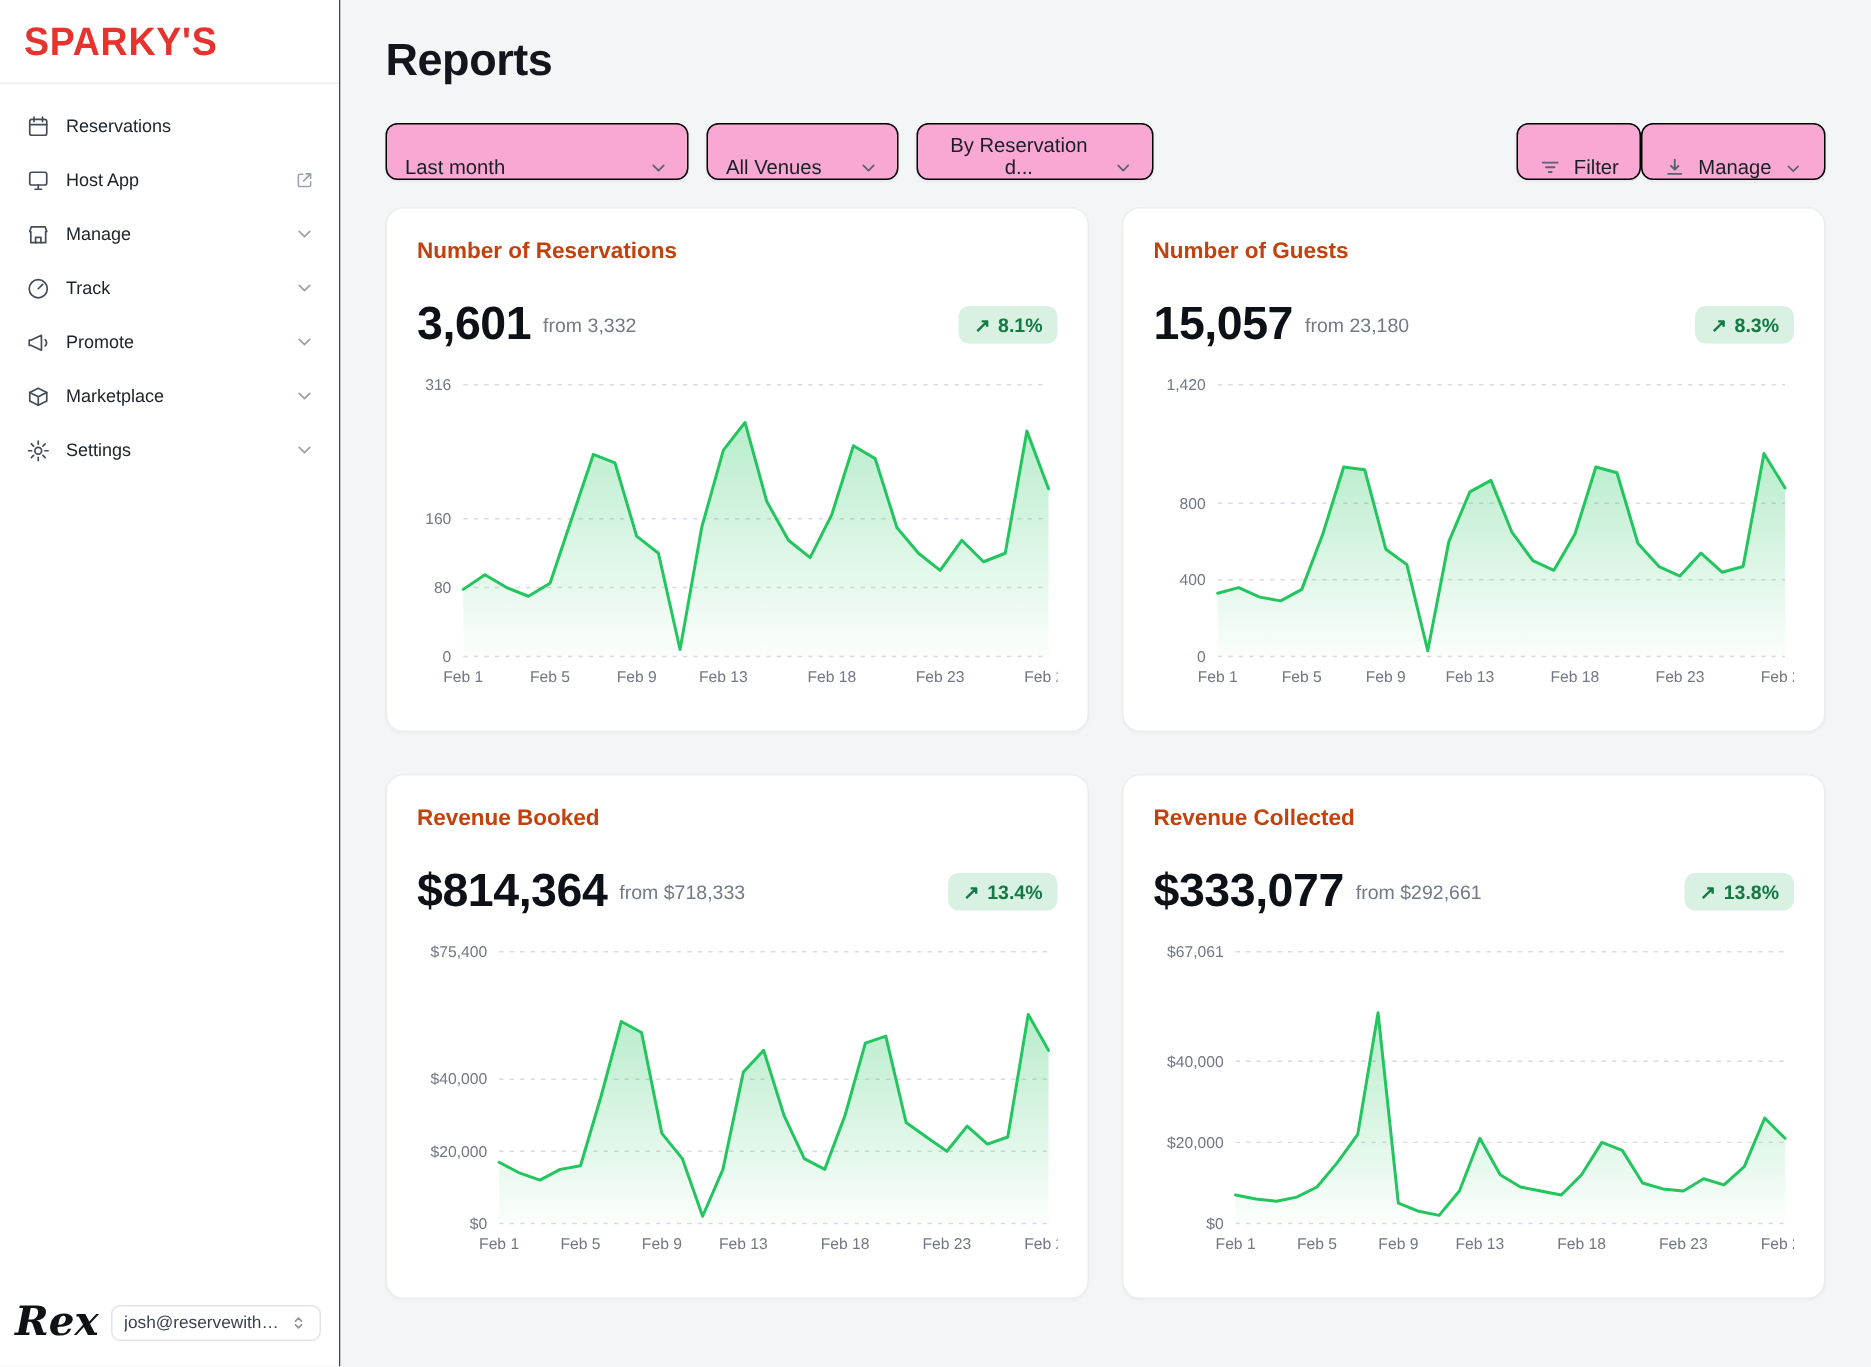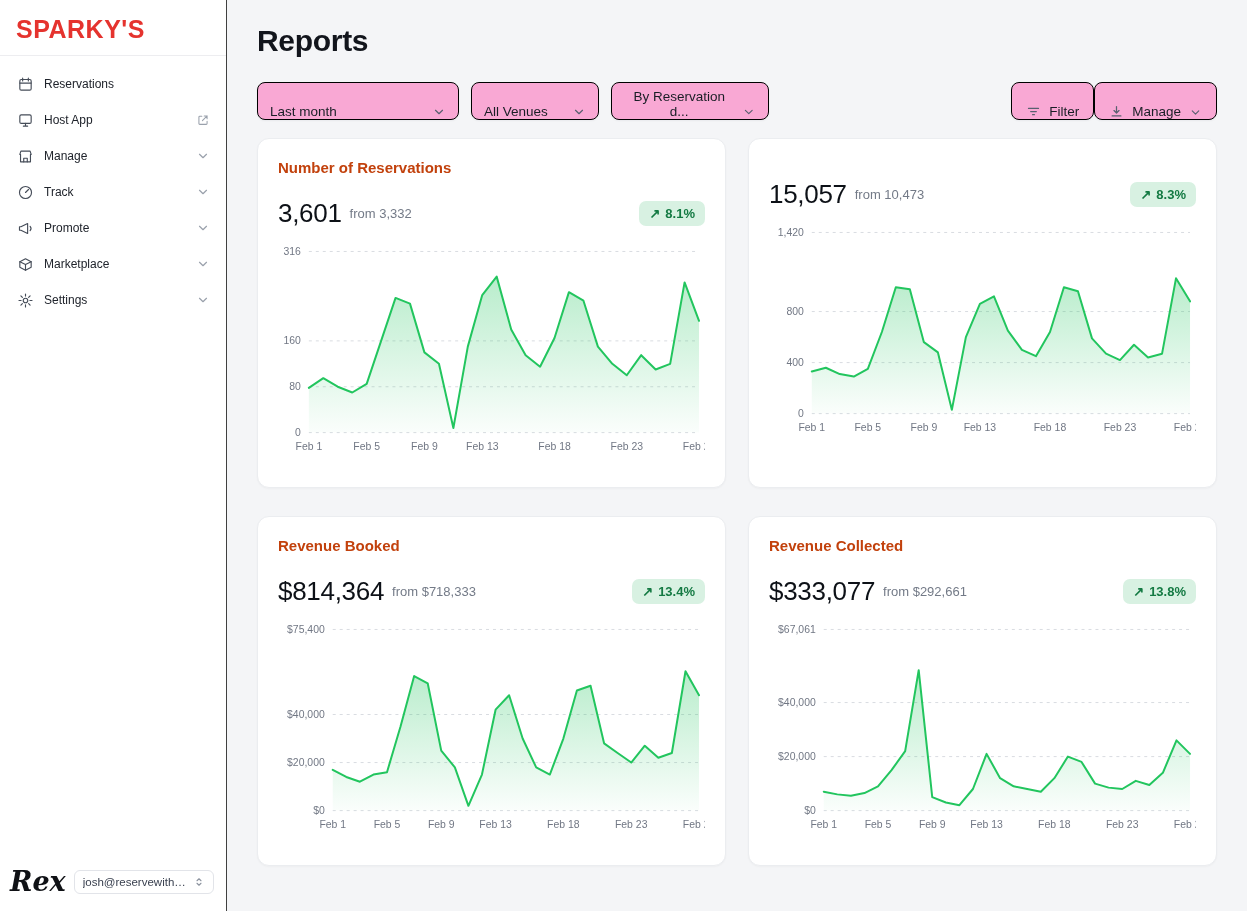"Number of Guests" h2.card-title { html: none -> <h2>Number of Guests</h2> }
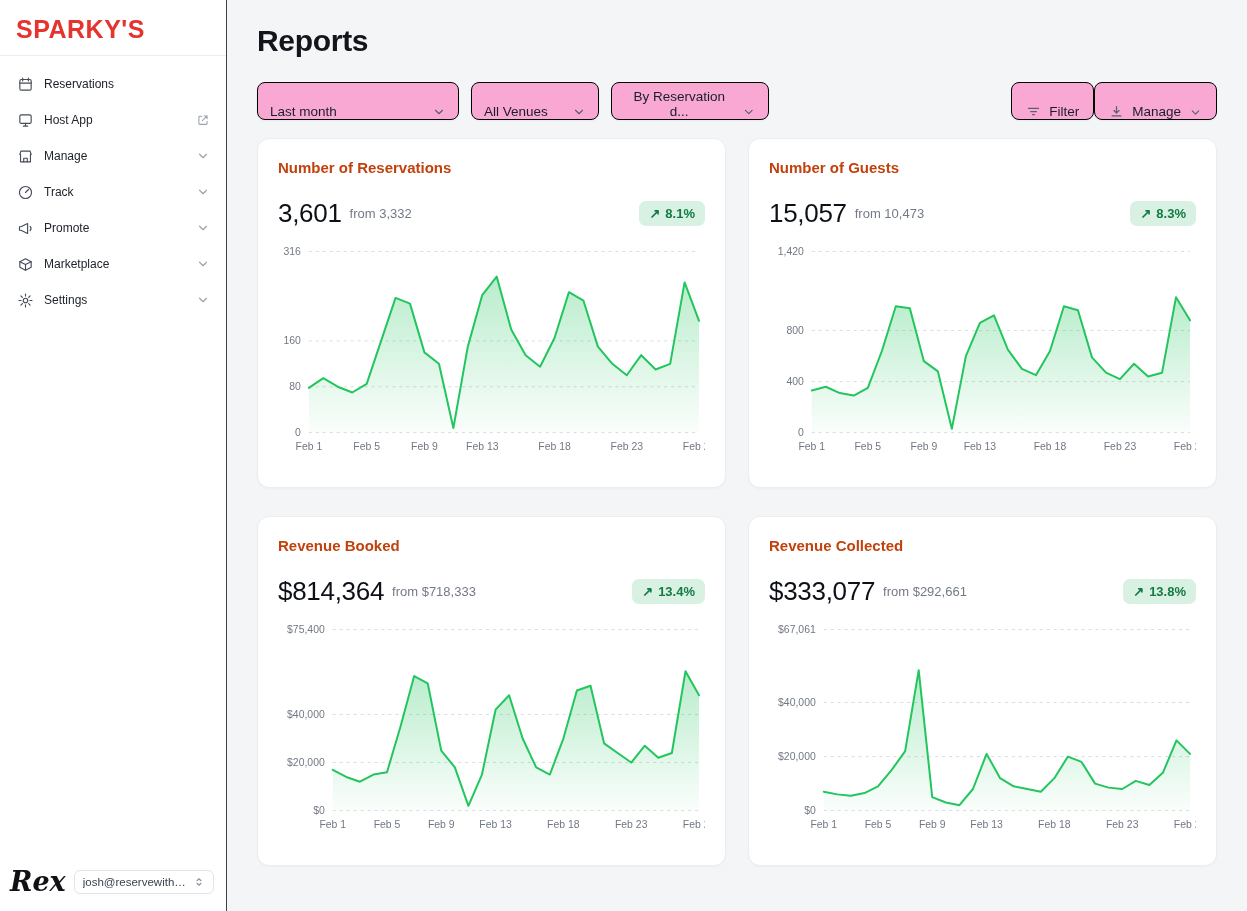"3,601" .stat-value { font-size: 26px -> 31px; font-weight: 400 -> 700 }
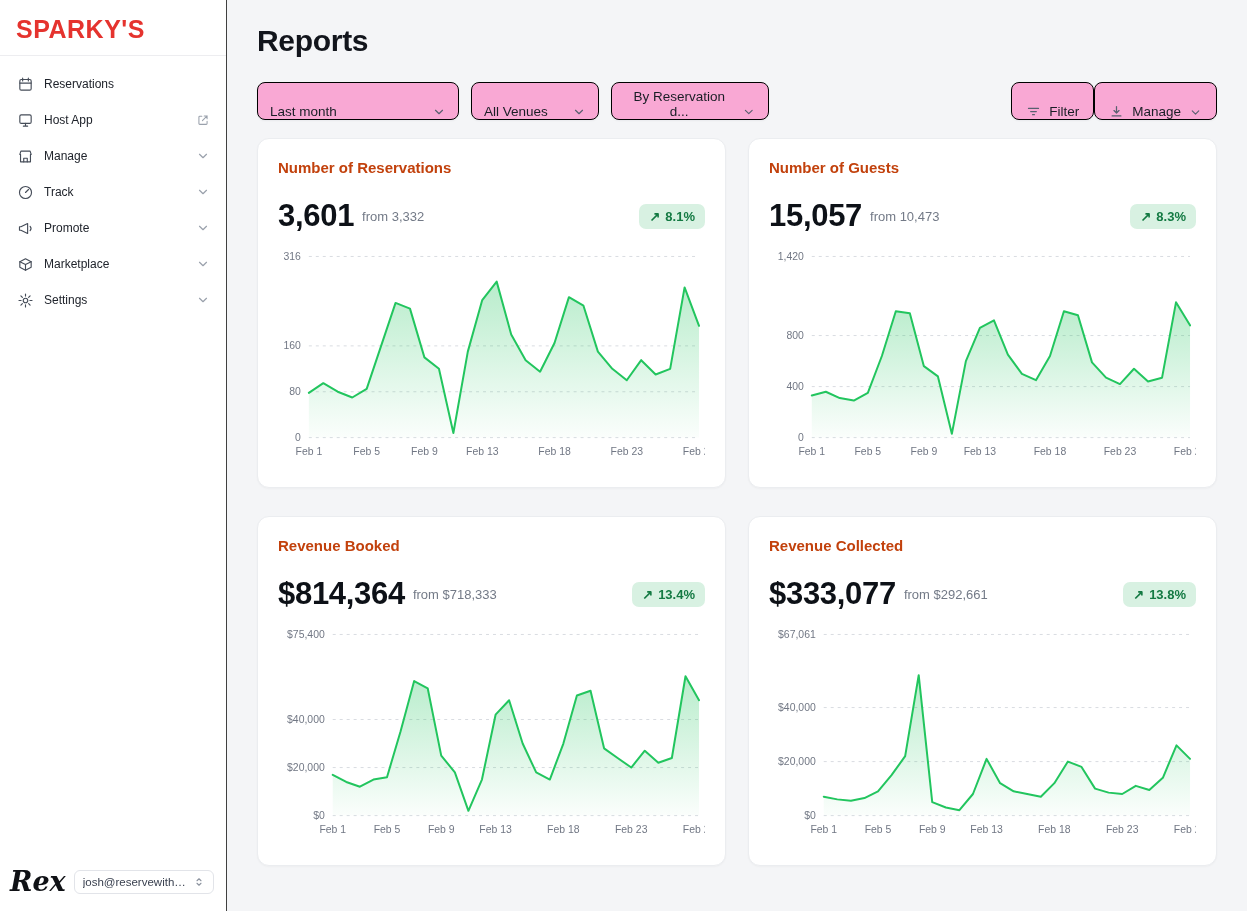"from 10,473" span.stat-from { text: 10,473 -> 23,180 }
